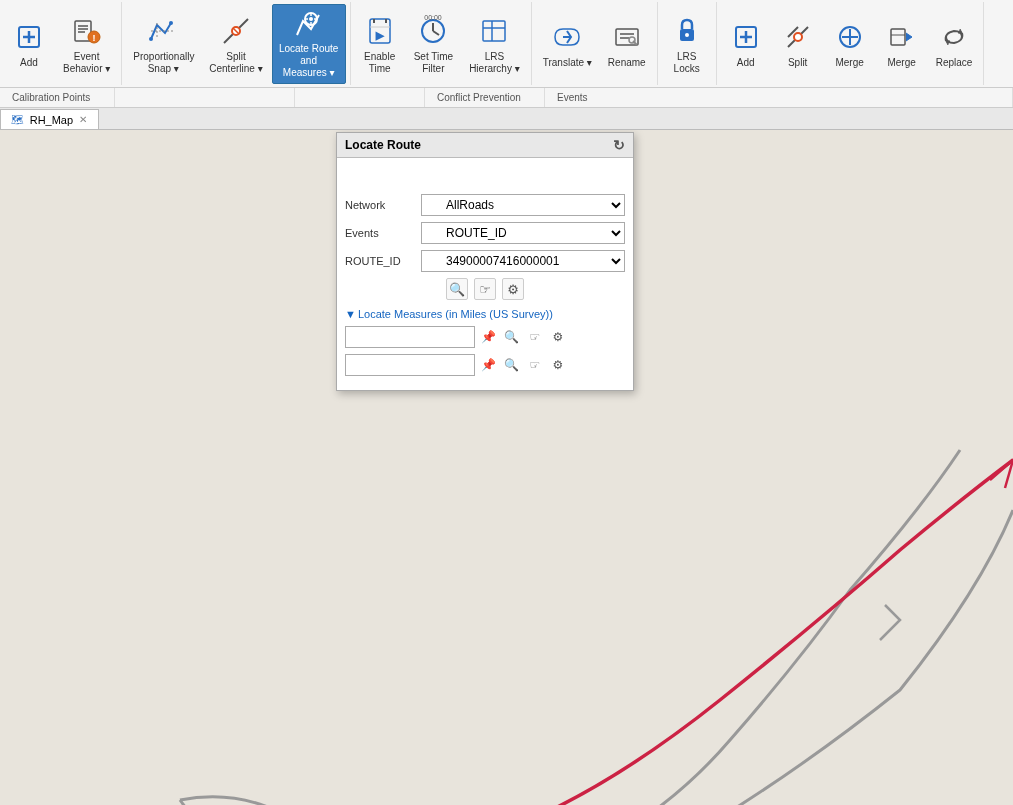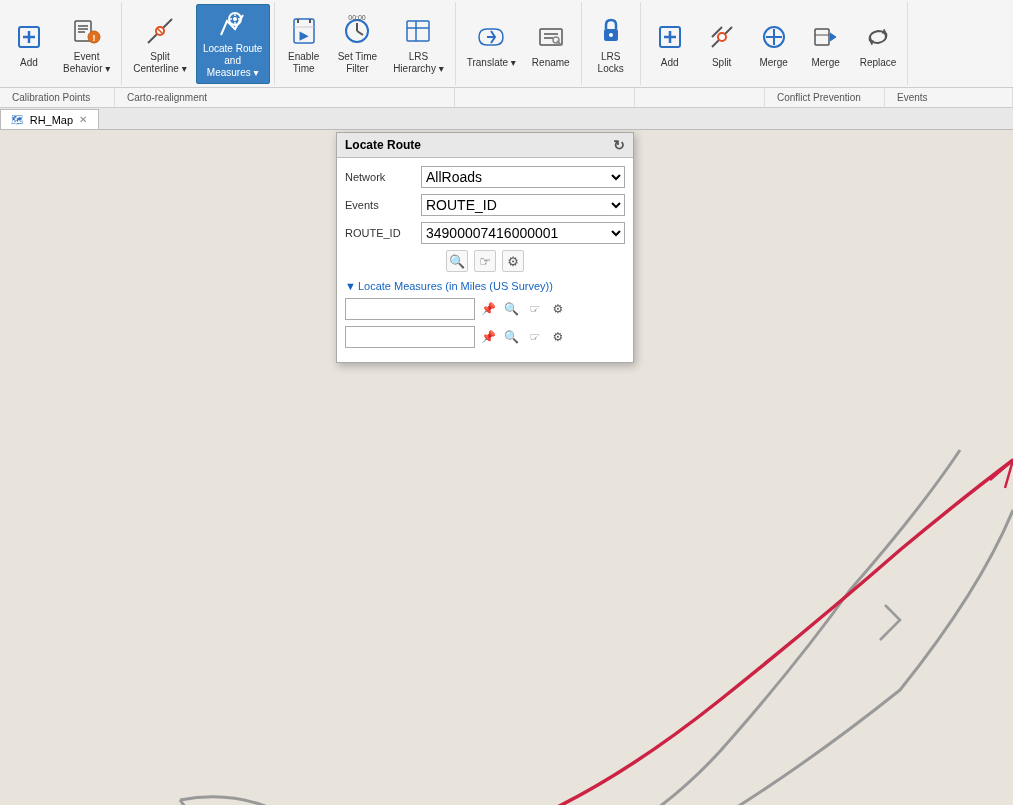"Proportionally" div.toolbar-btn { html: none -> <div> <div> <svg> <polyline></polyline> <circle></circle> <circle></circle> <line></line> <line></line> </svg> </div> <span>Proportionally<br>Snap ▾</span> </div> }
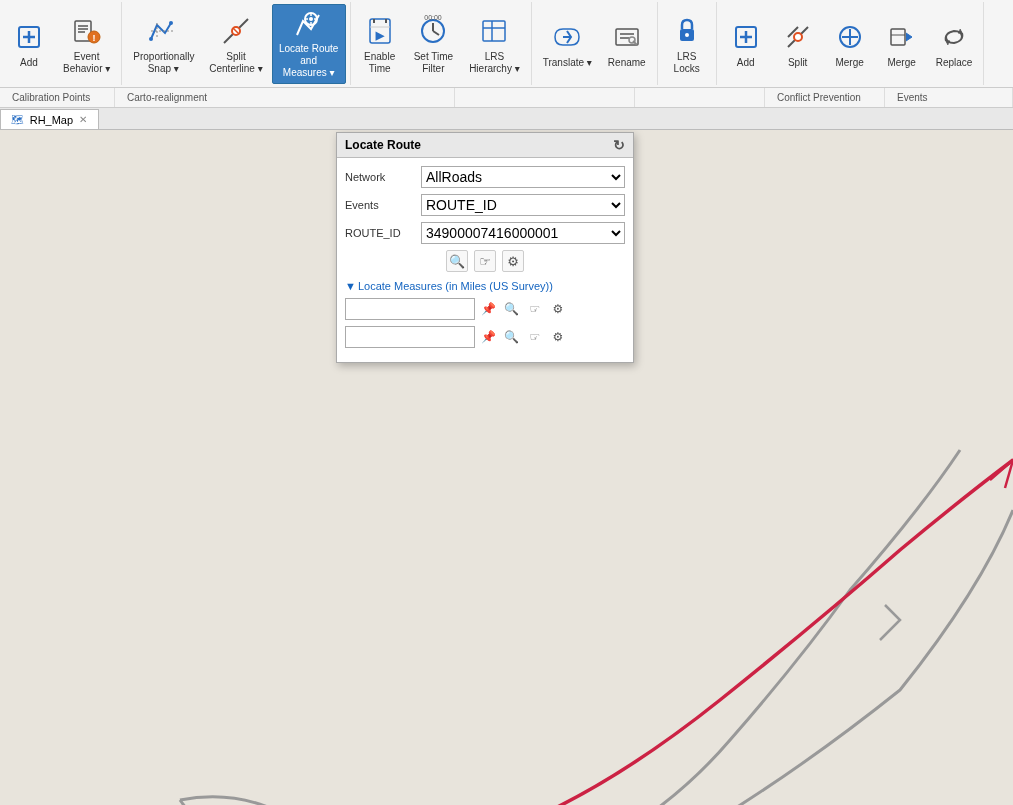"Carto-realignment" div.section-label { html: <div>Carto-realignment</div> -> none }
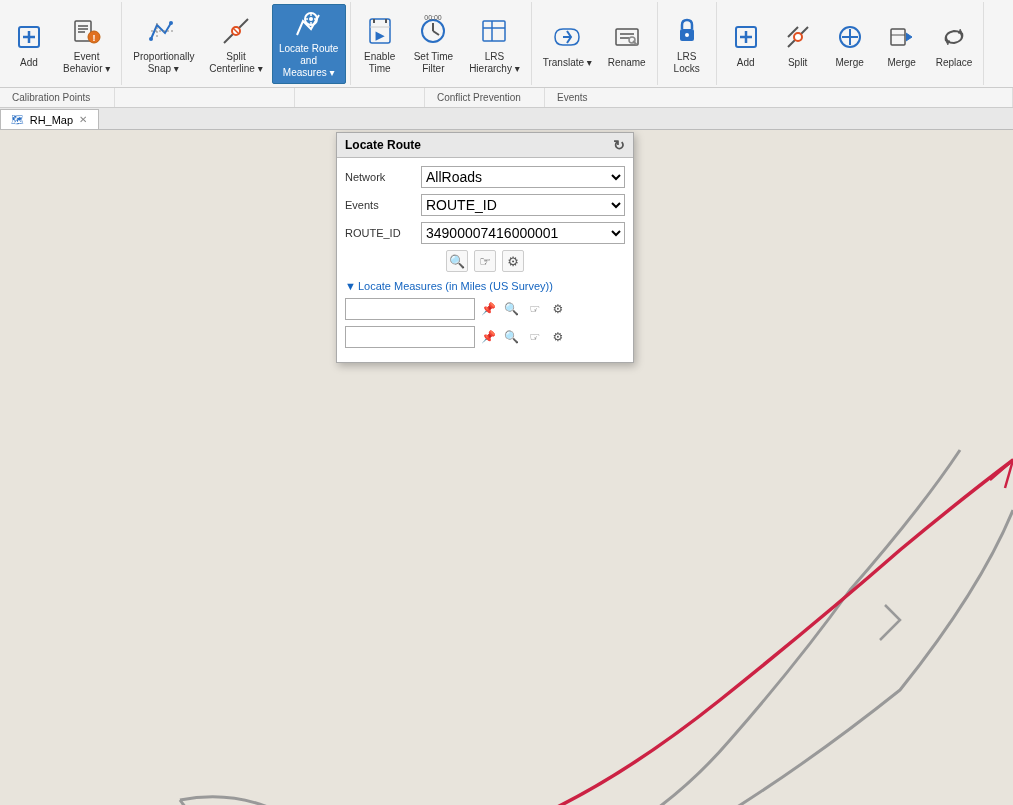"Network" .popup-body { margin-top: none -> 28px }
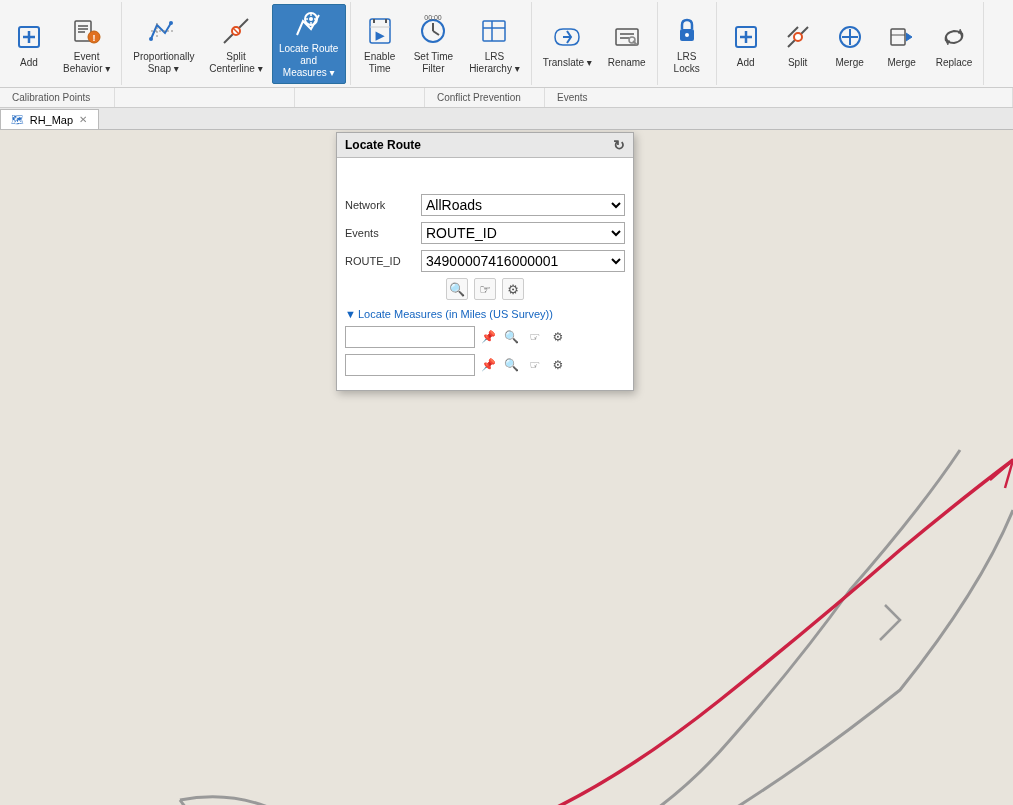"AllRoads" .form-select { font-size: 14px -> 12px; padding: 1px 0 -> 1px 20px }
